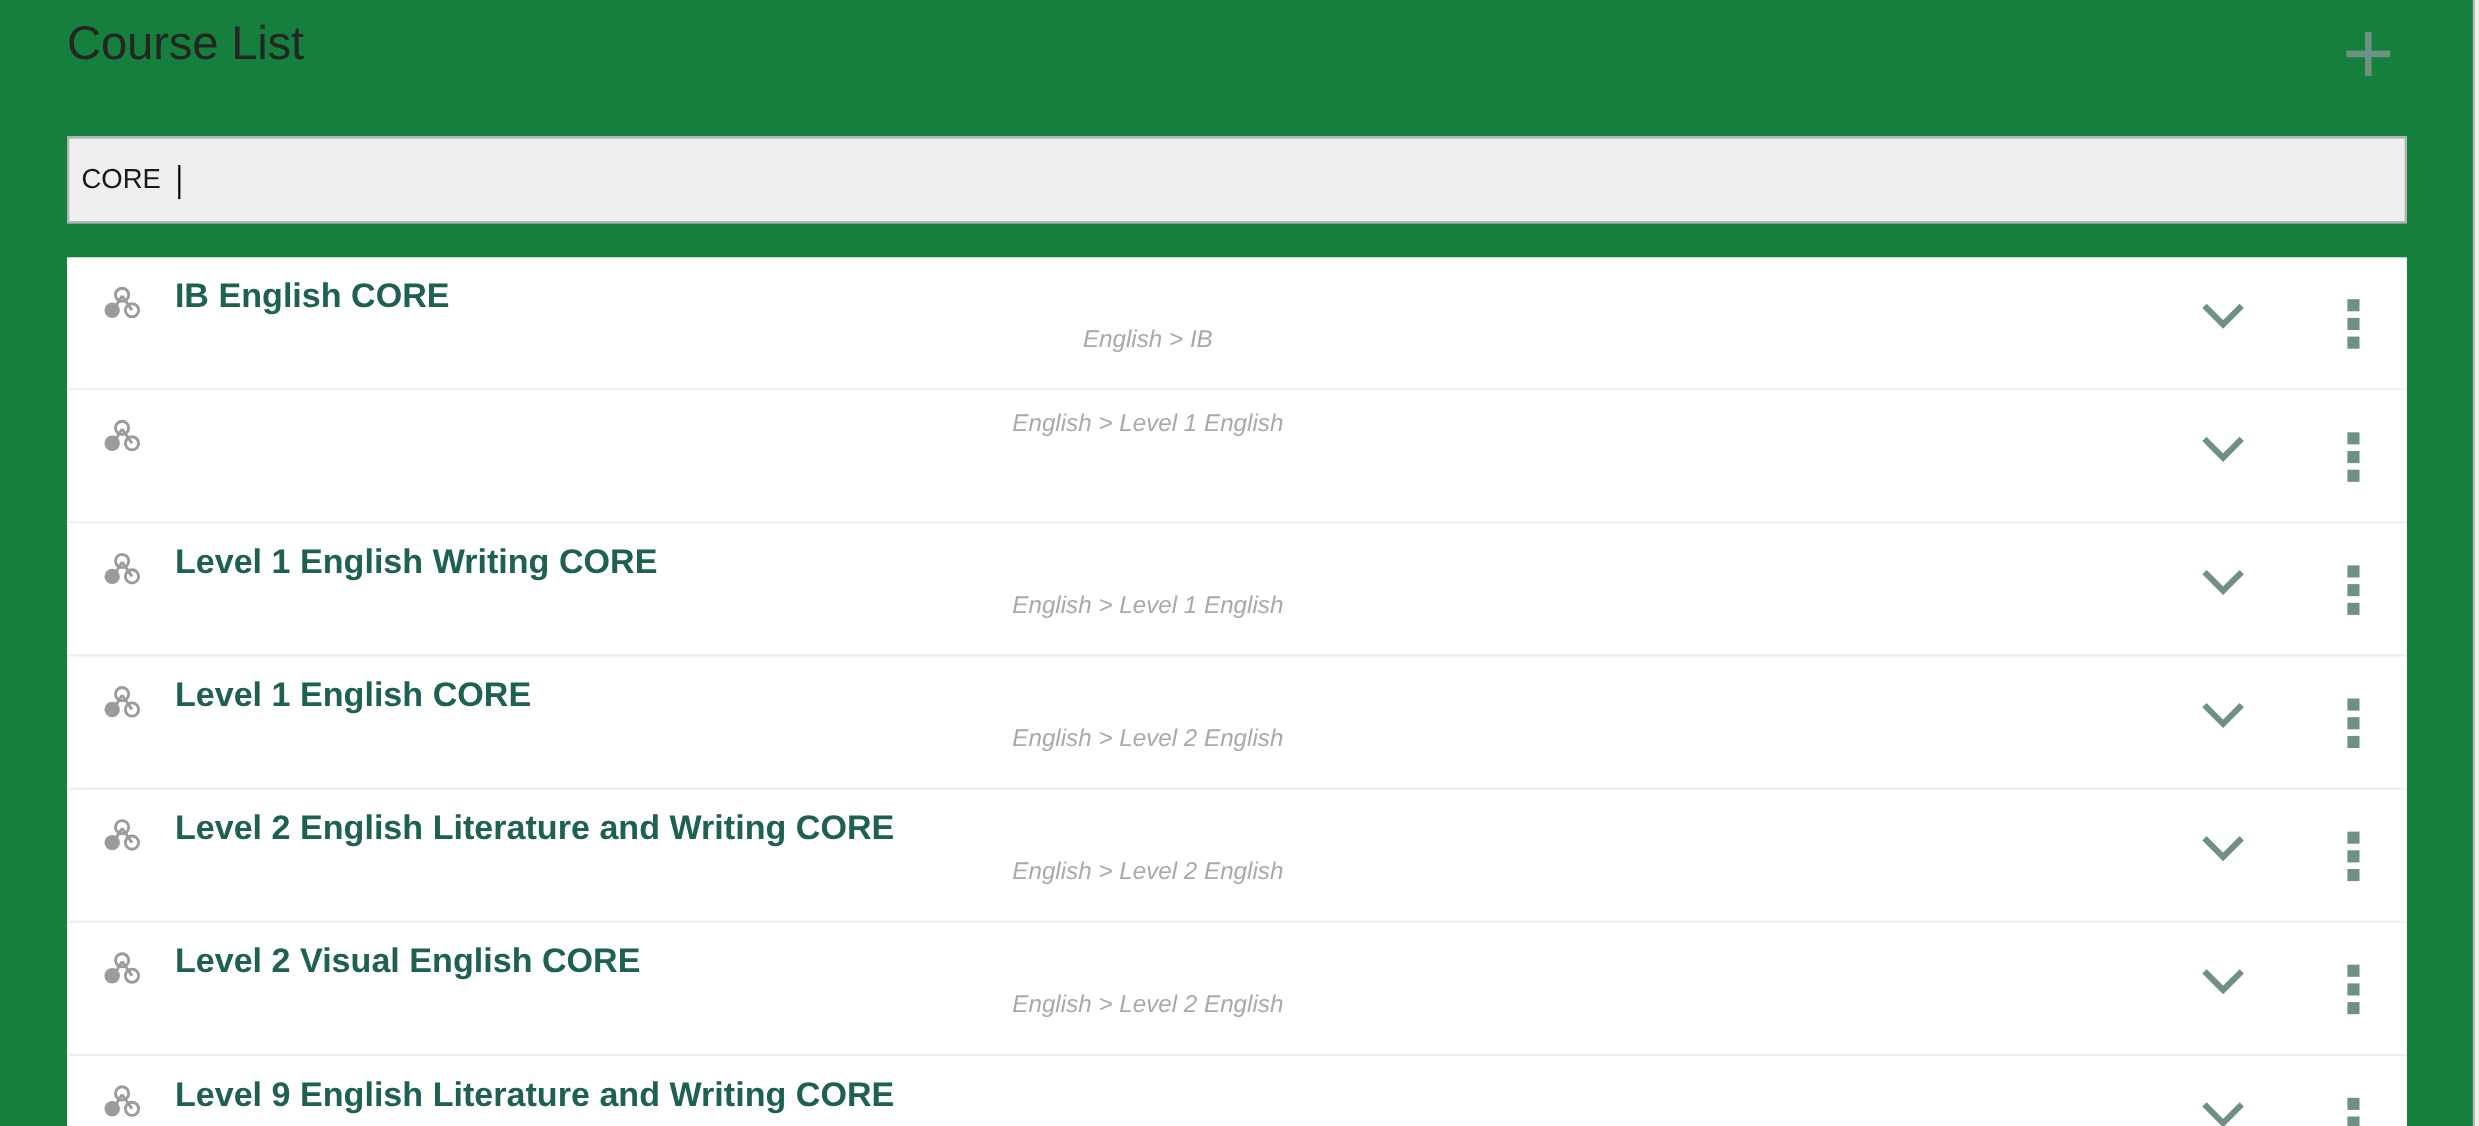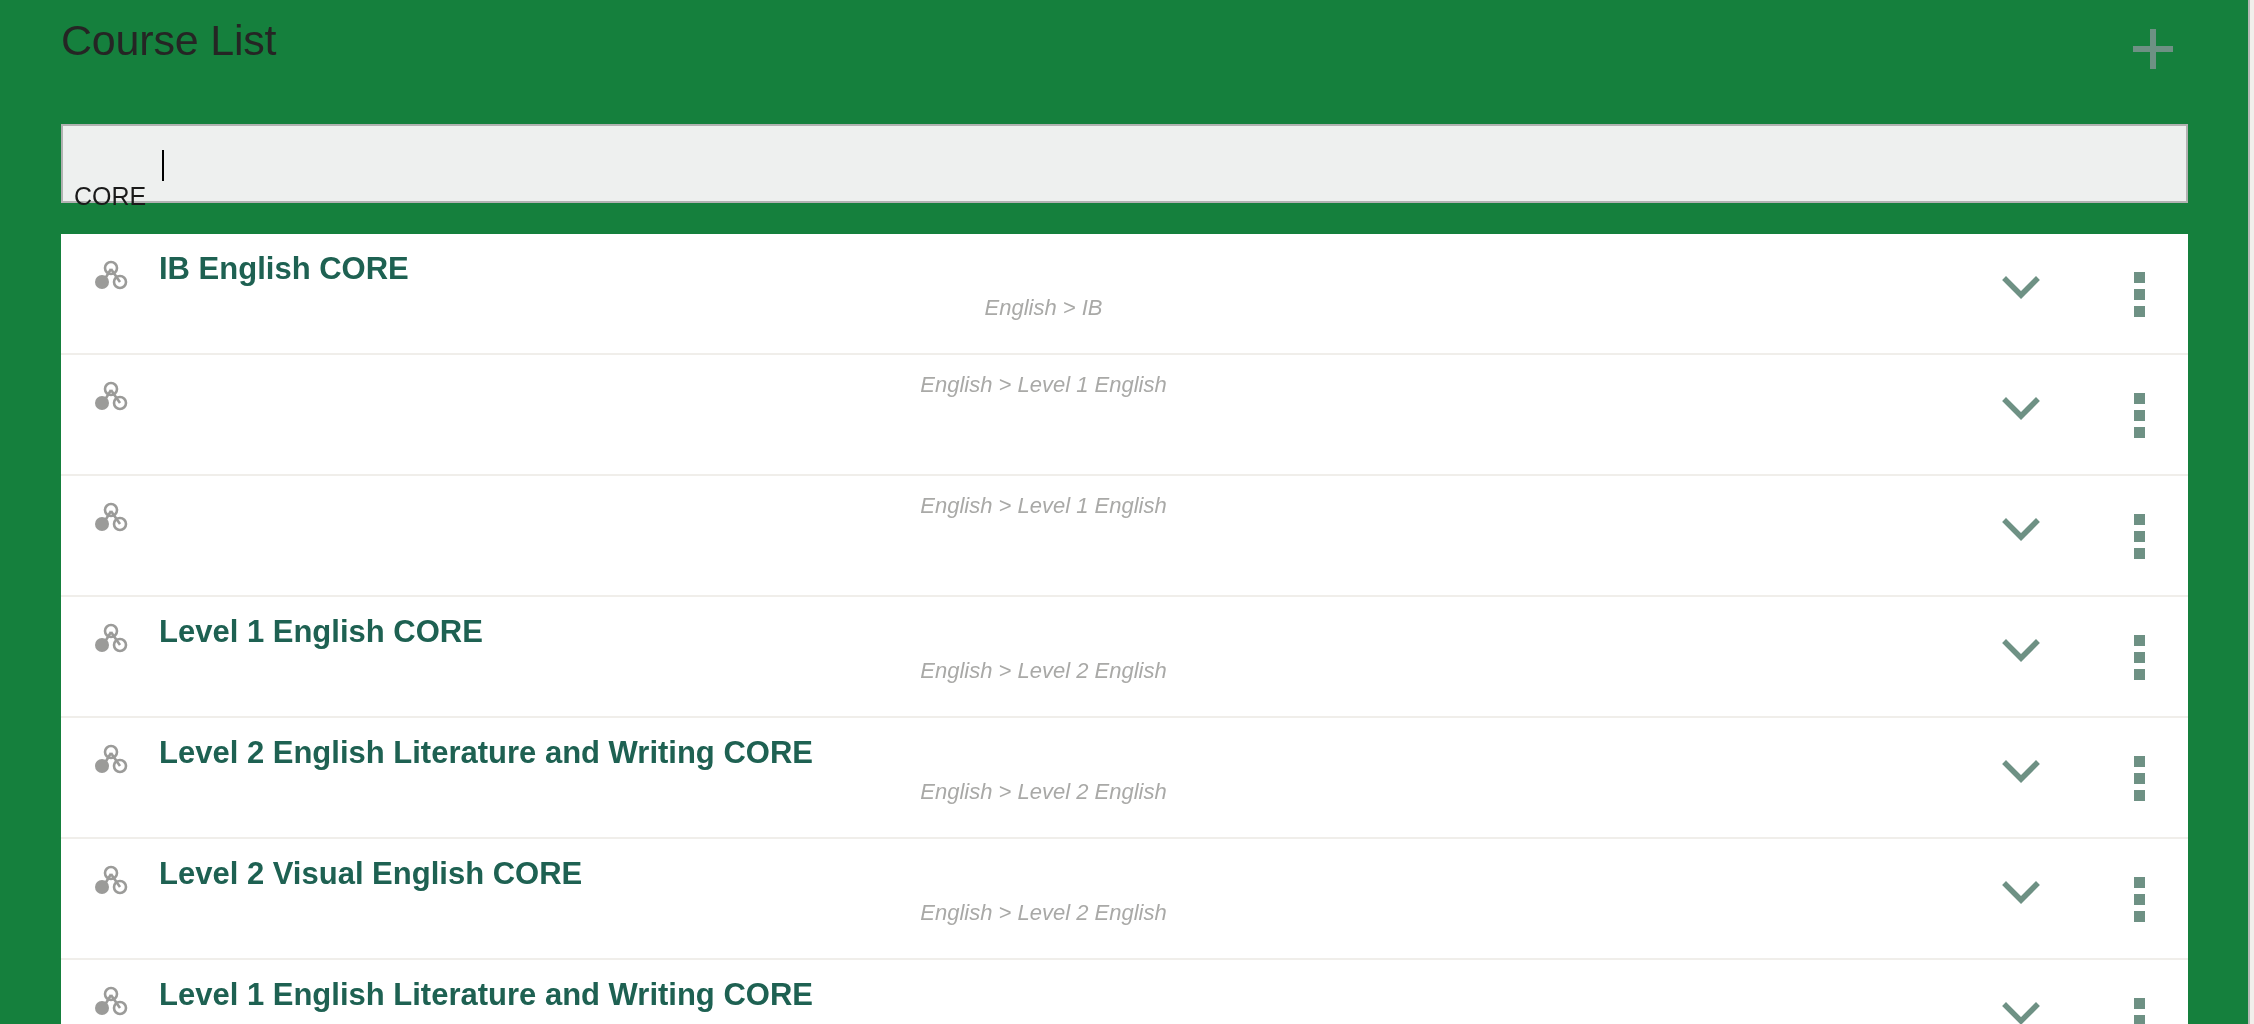"CORE" .search-input { margin-top: 33px -> none }
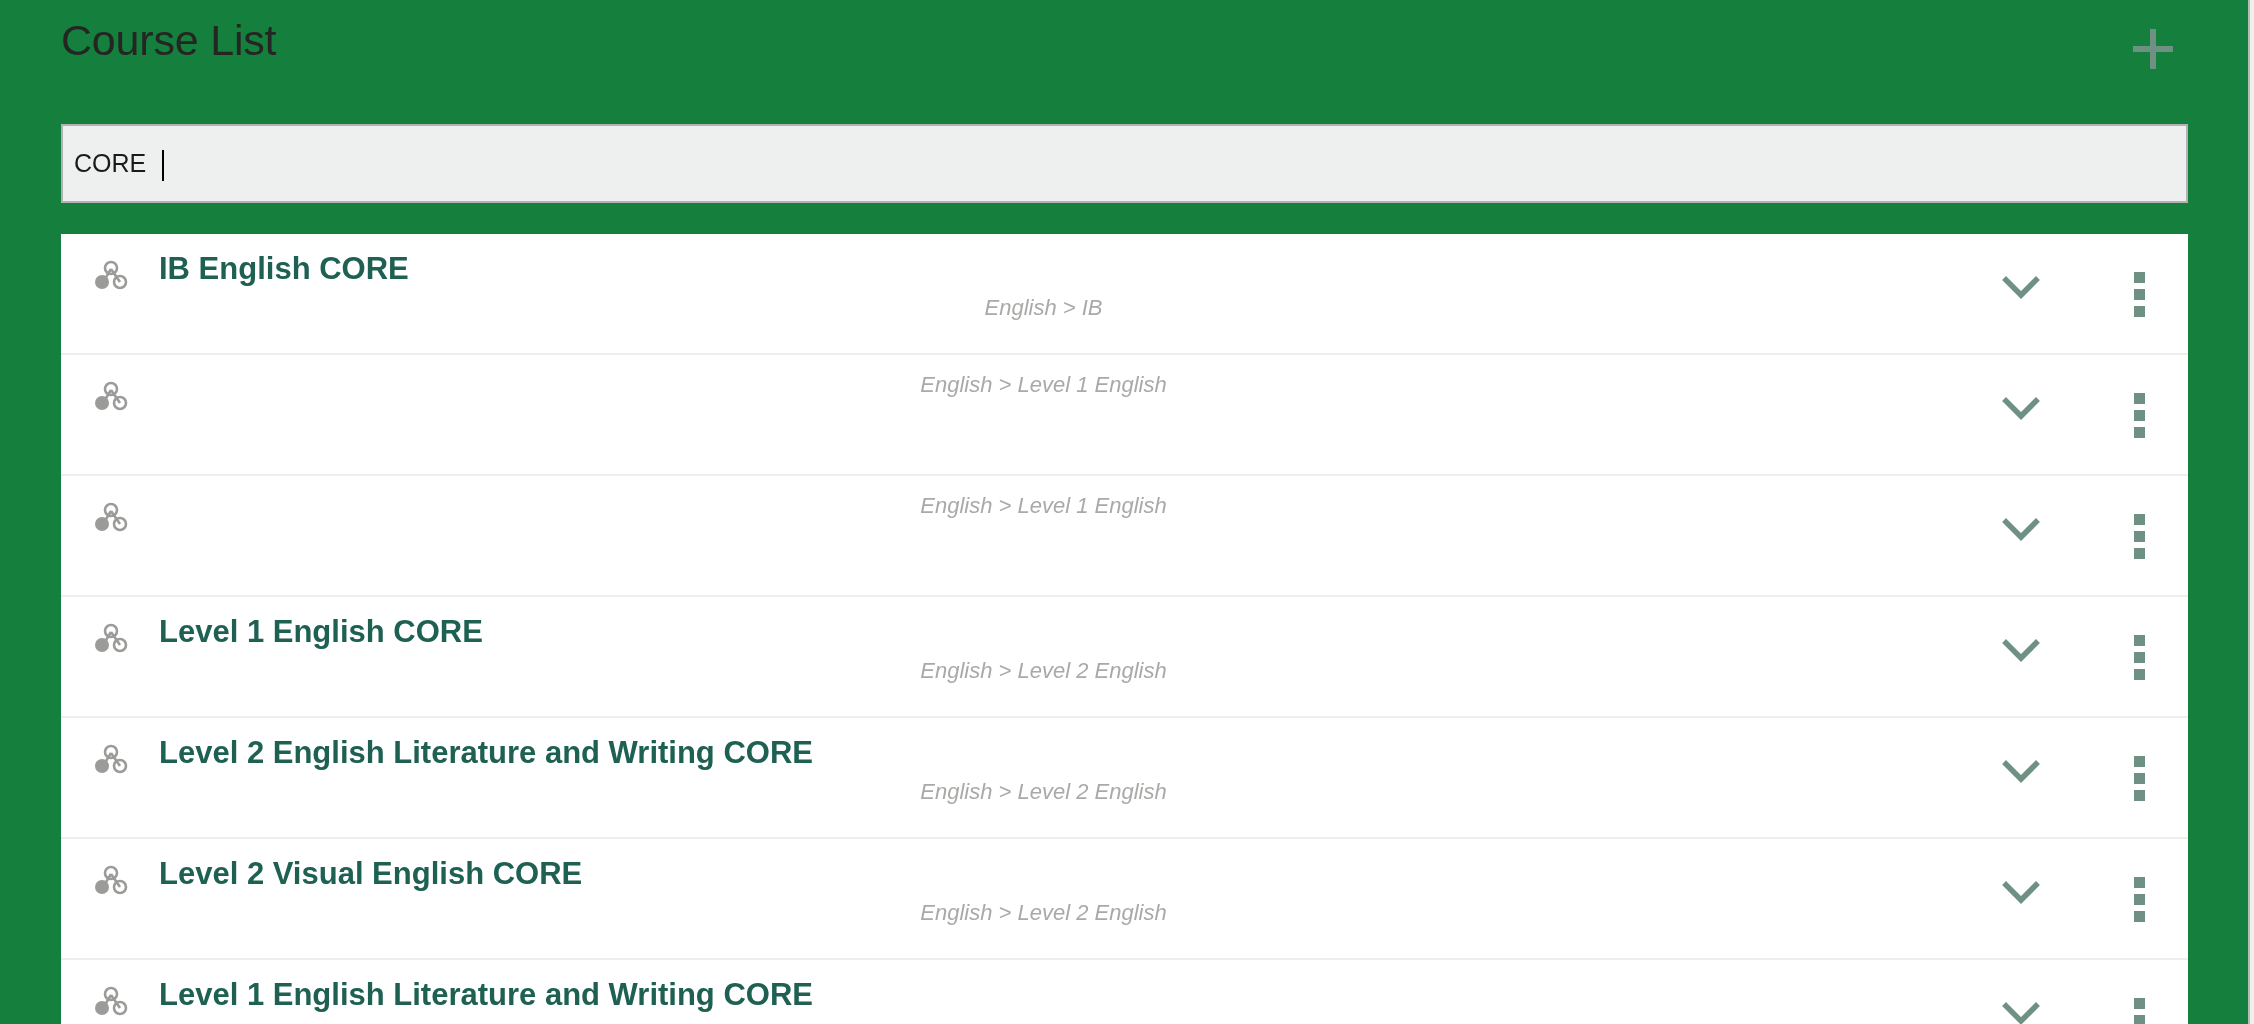"Level 1 English Writing CORE" div.course-title { html: none -> <div>Level 1 English Writing CORE</div> }
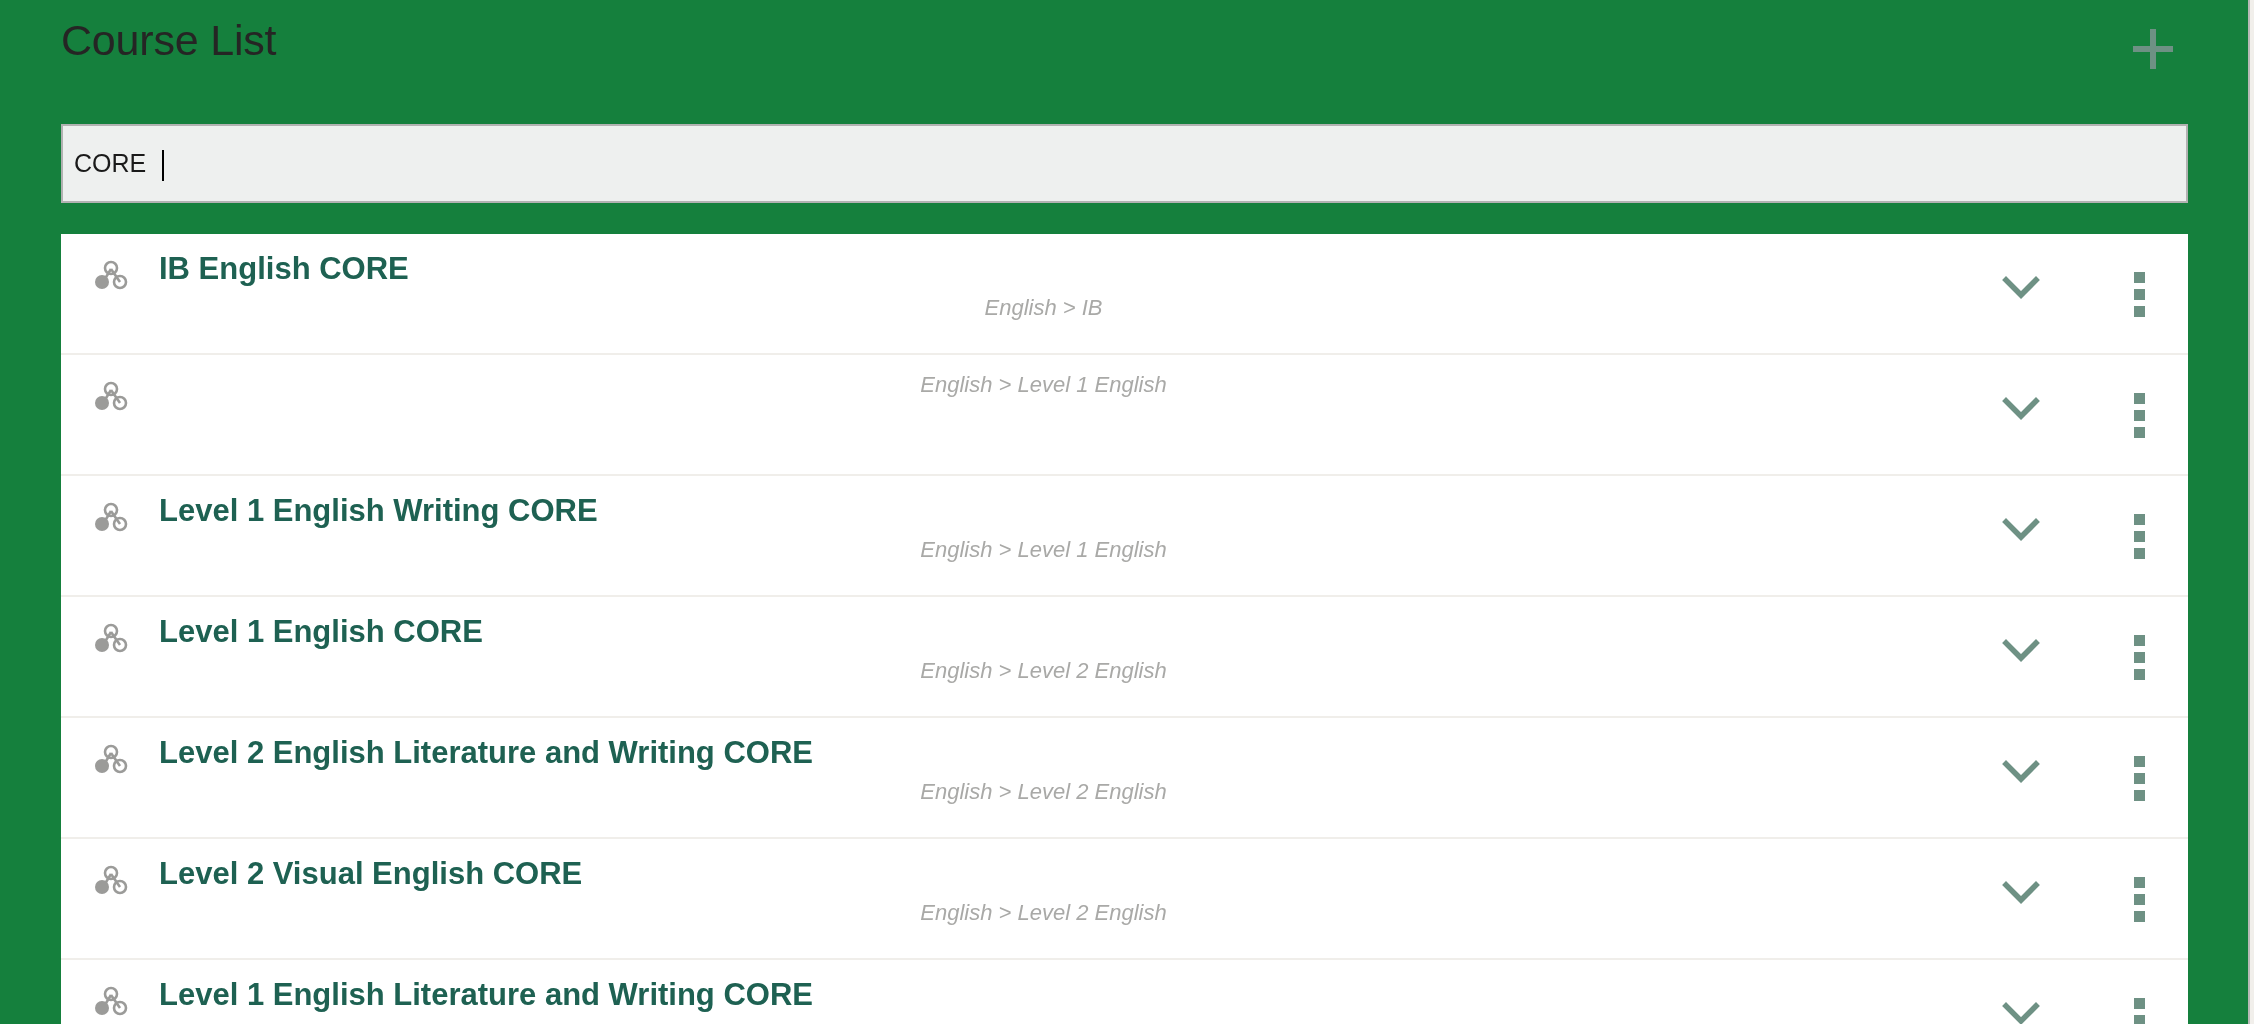"Level 1 English Literature and" div.course-title { text: 1 -> 9 }
